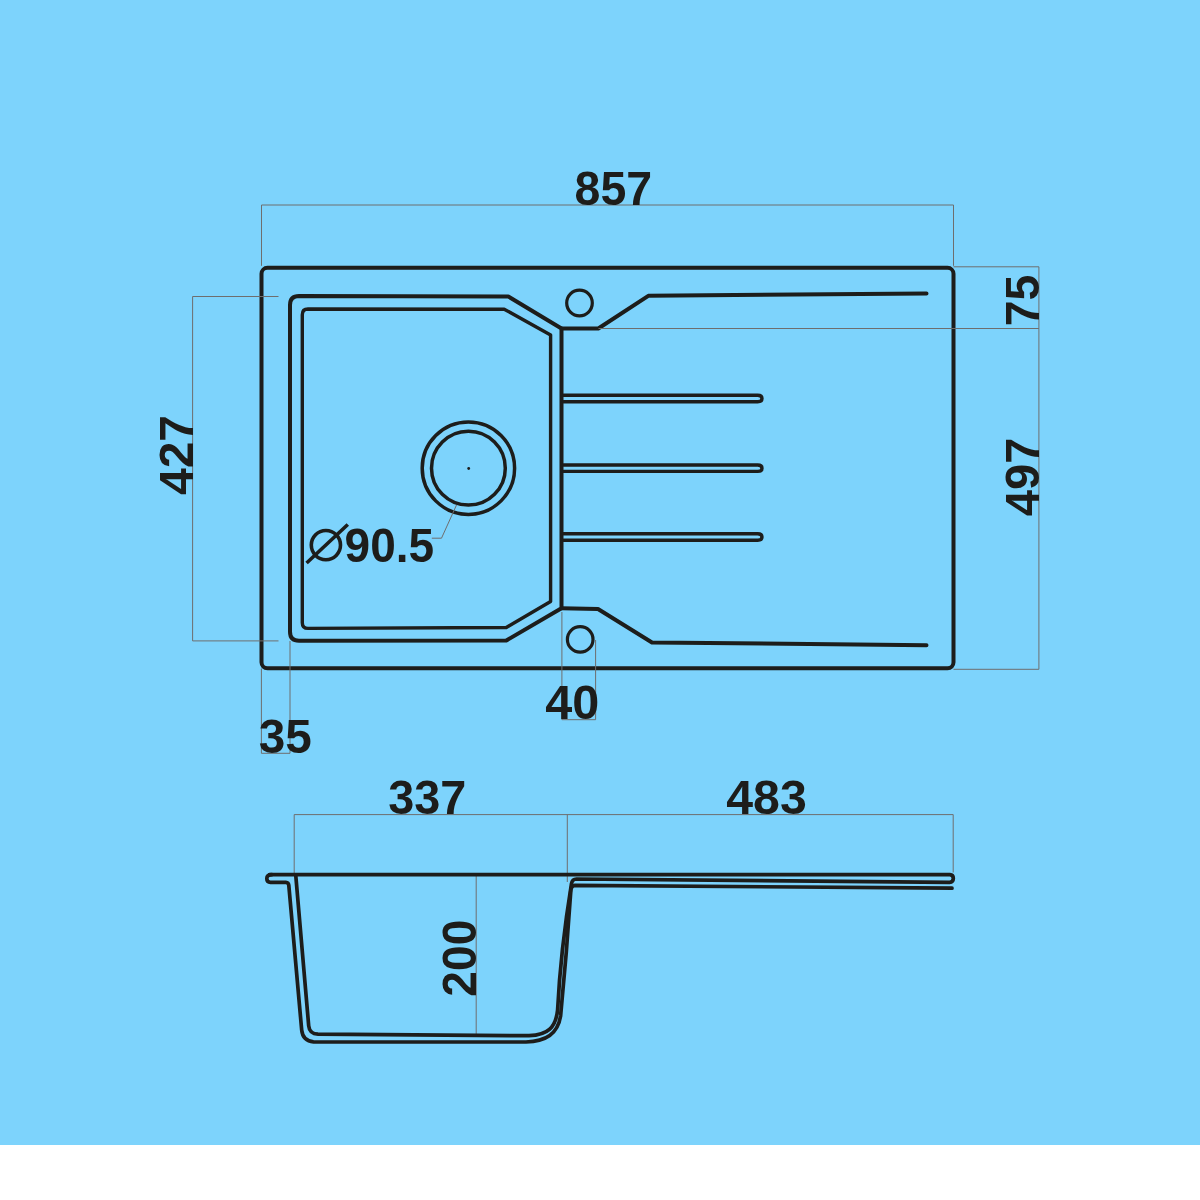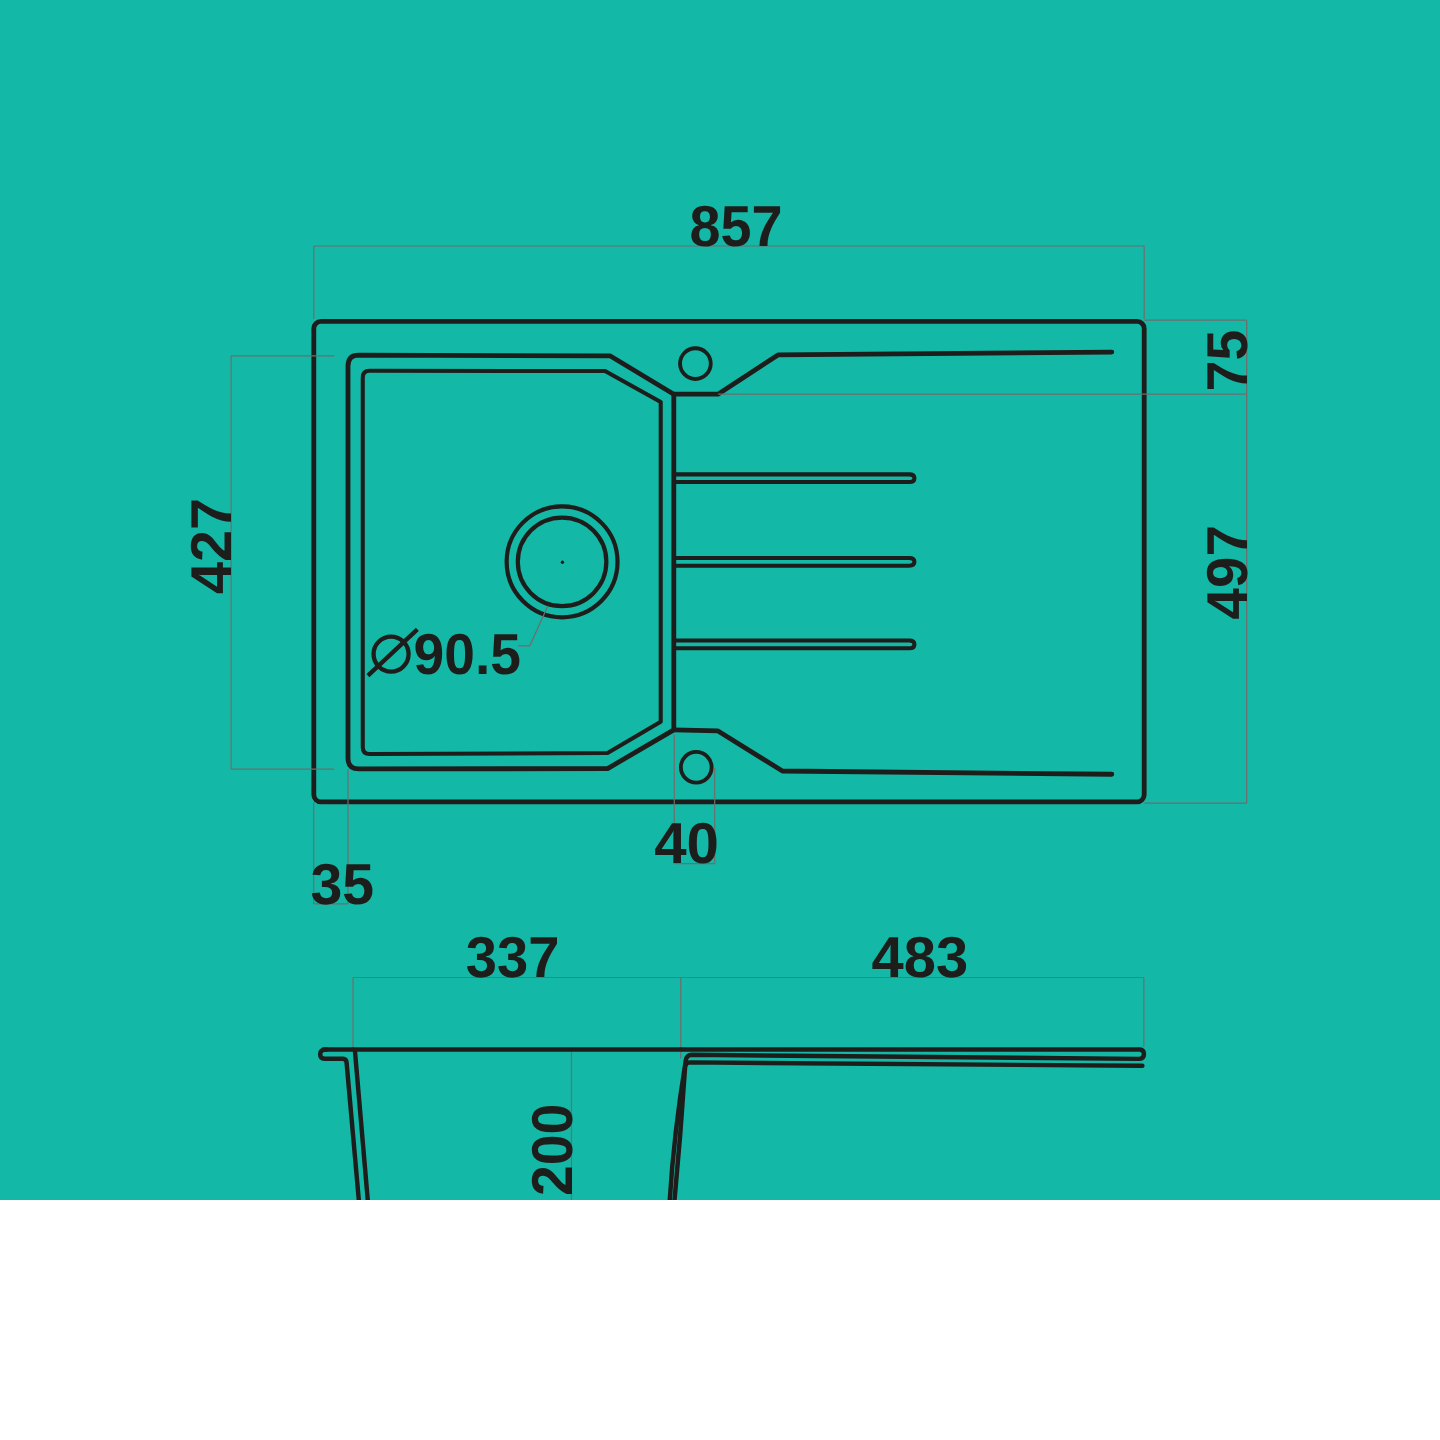"857" .wrap { background: #14b8a6 -> #7dd3fc; height: 1000px -> 1145px }
